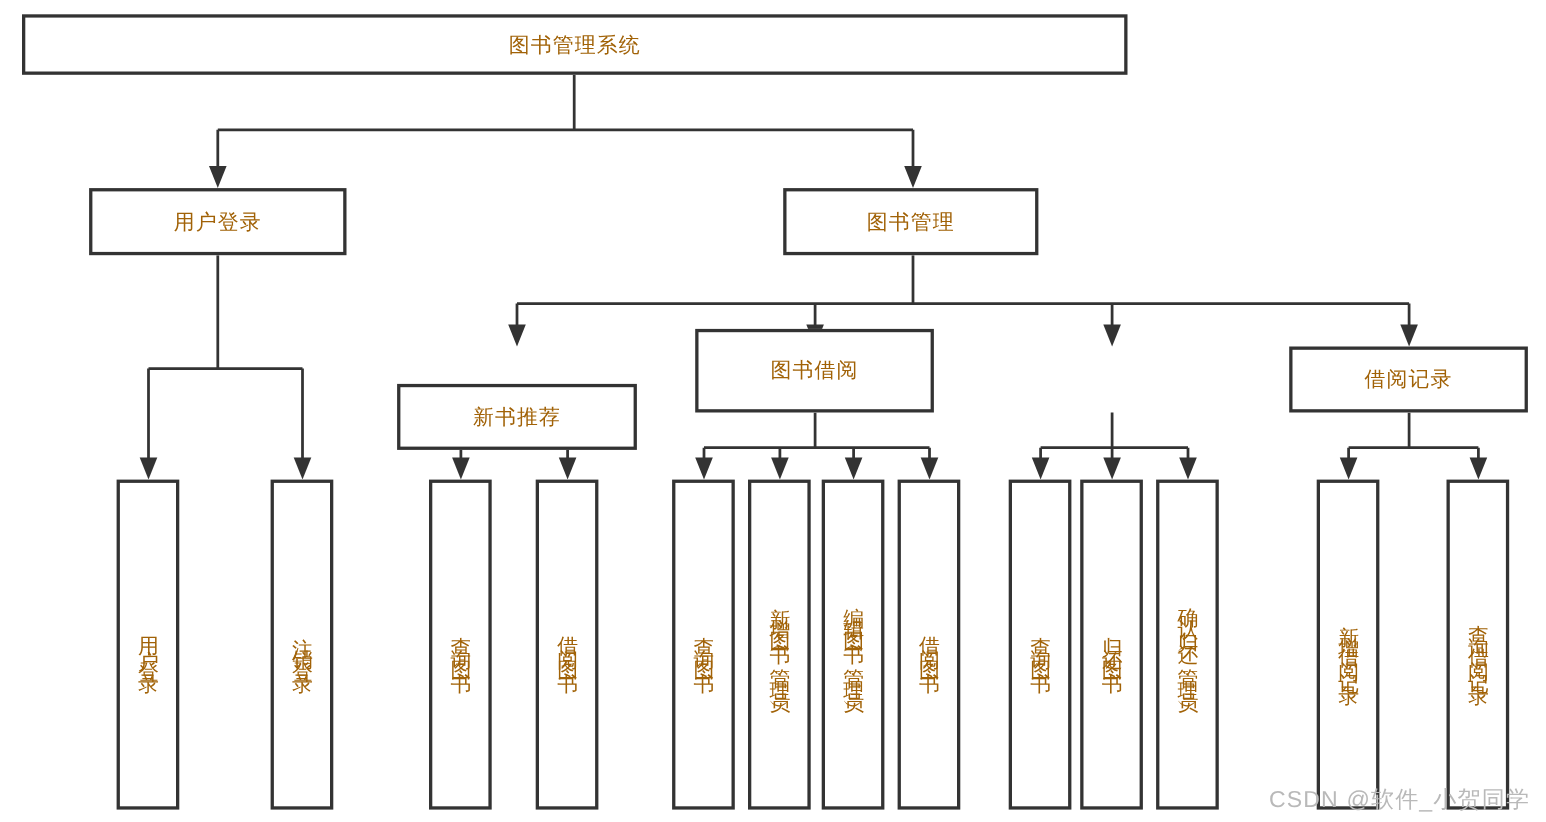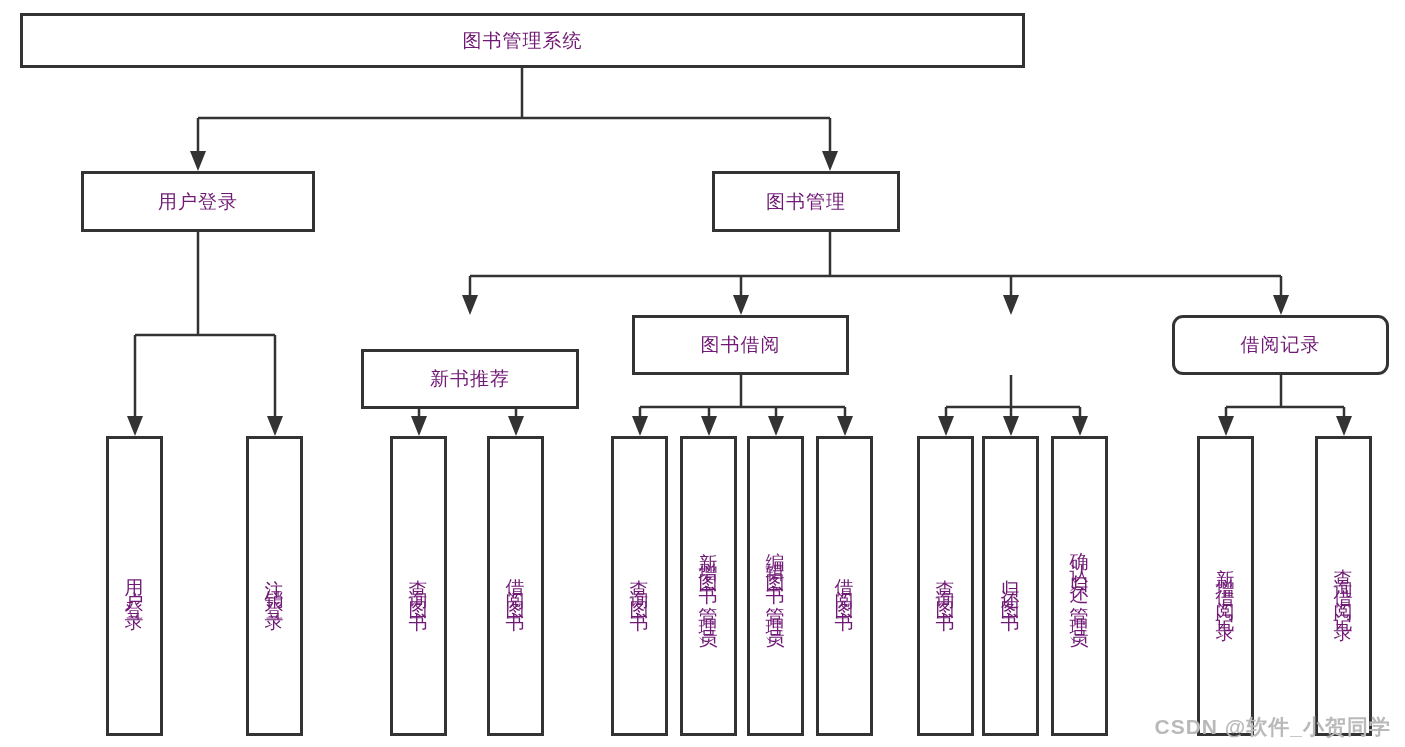"图书管理系统" .box { color: #701a75 -> #a16207 }
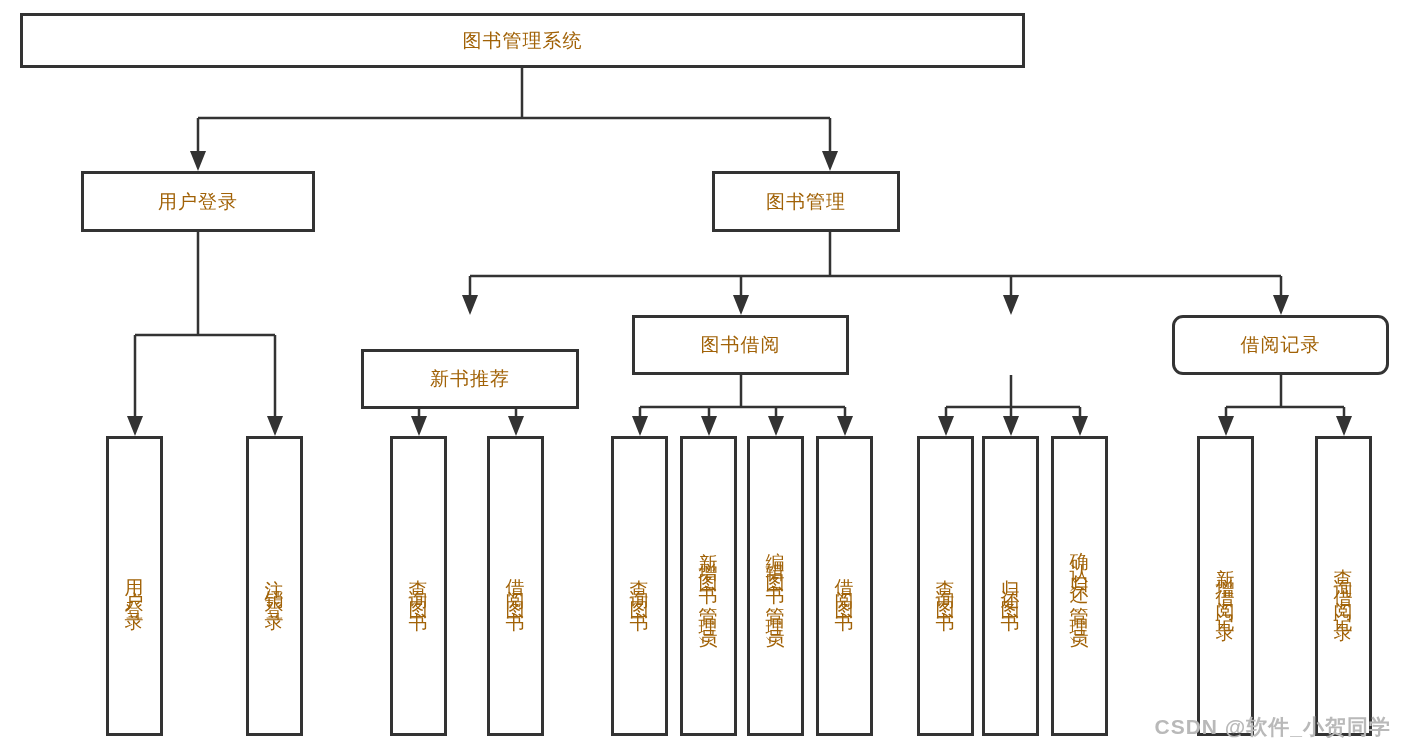"图书管理" .n-mgmt { width: 188px -> 232px }
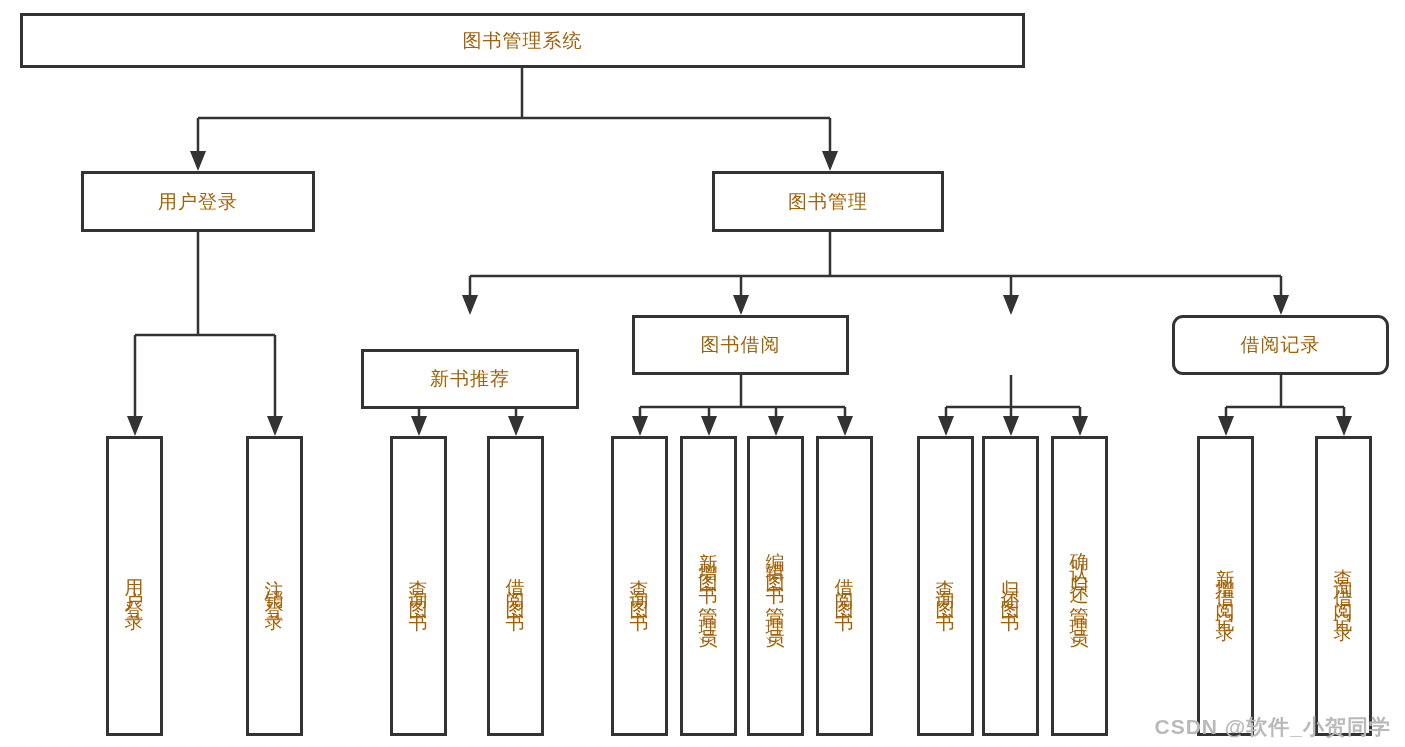"图书借阅" .n-m2 { height: 60px -> 76px; top: 315px -> 299px }
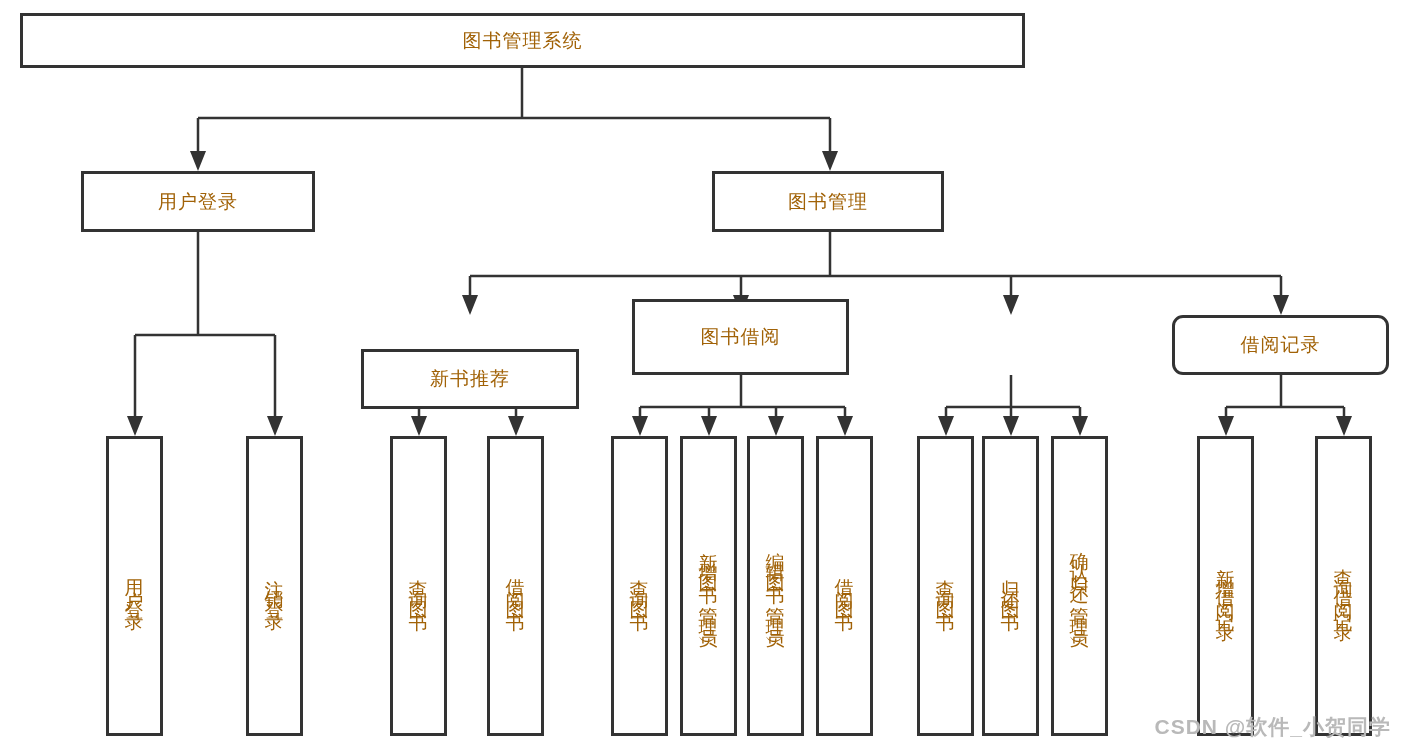"借阅记录" .n-m4 { border-radius: 11px -> none }
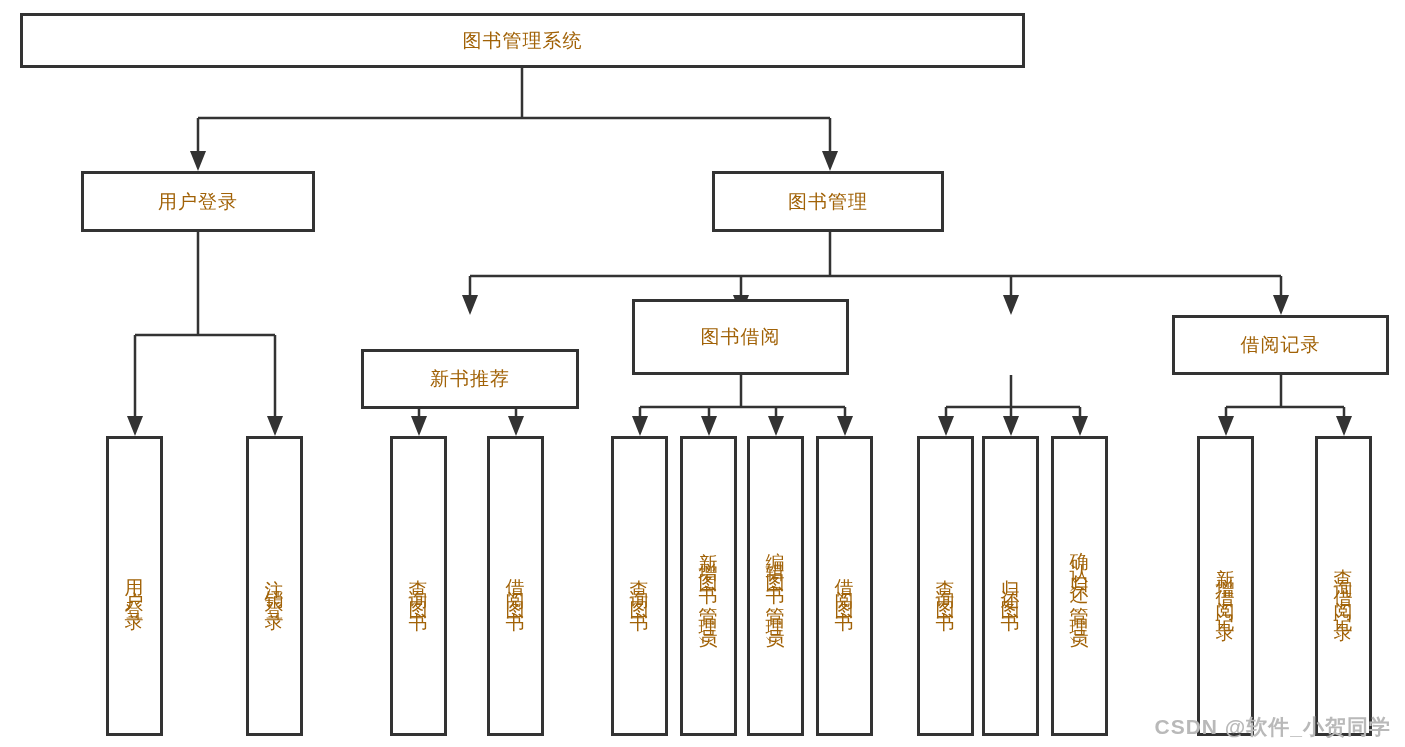"CSDN @软件_小贺同学" .watermark { font-weight: bold -> none }
